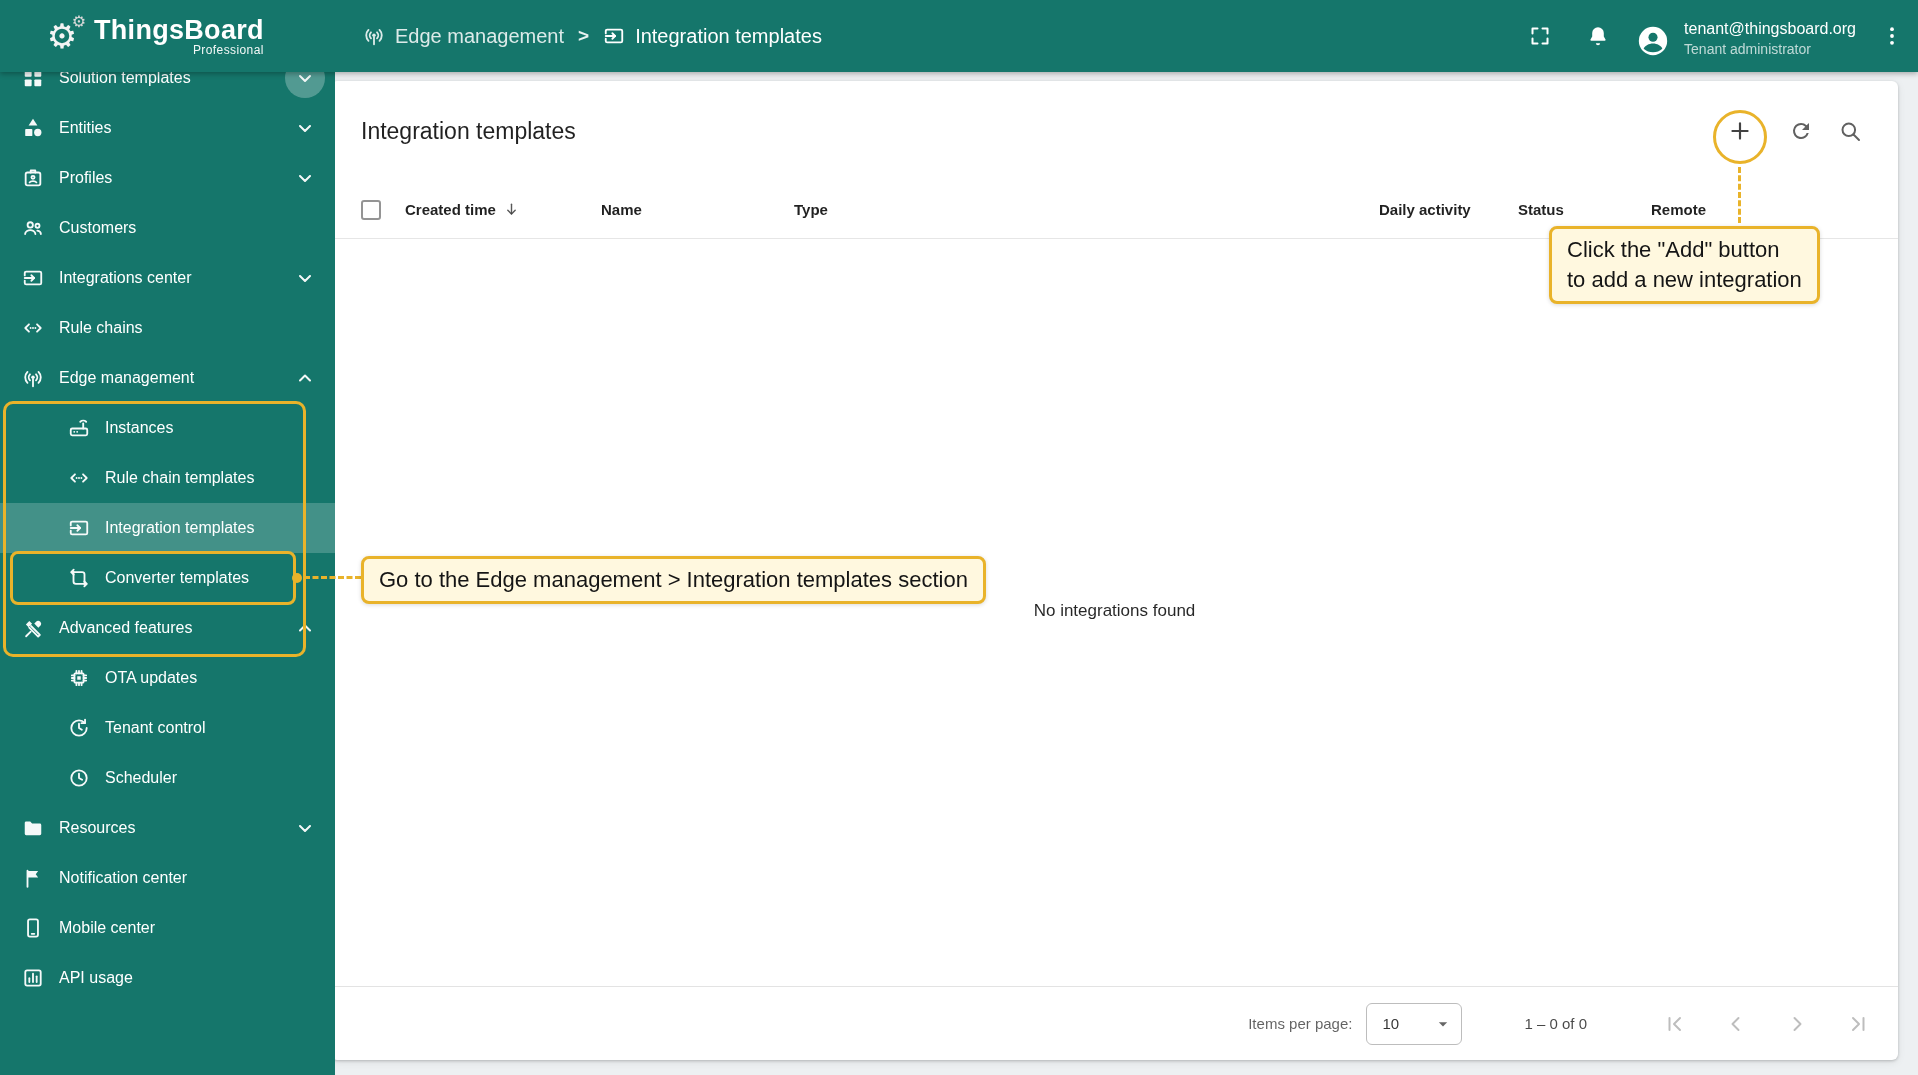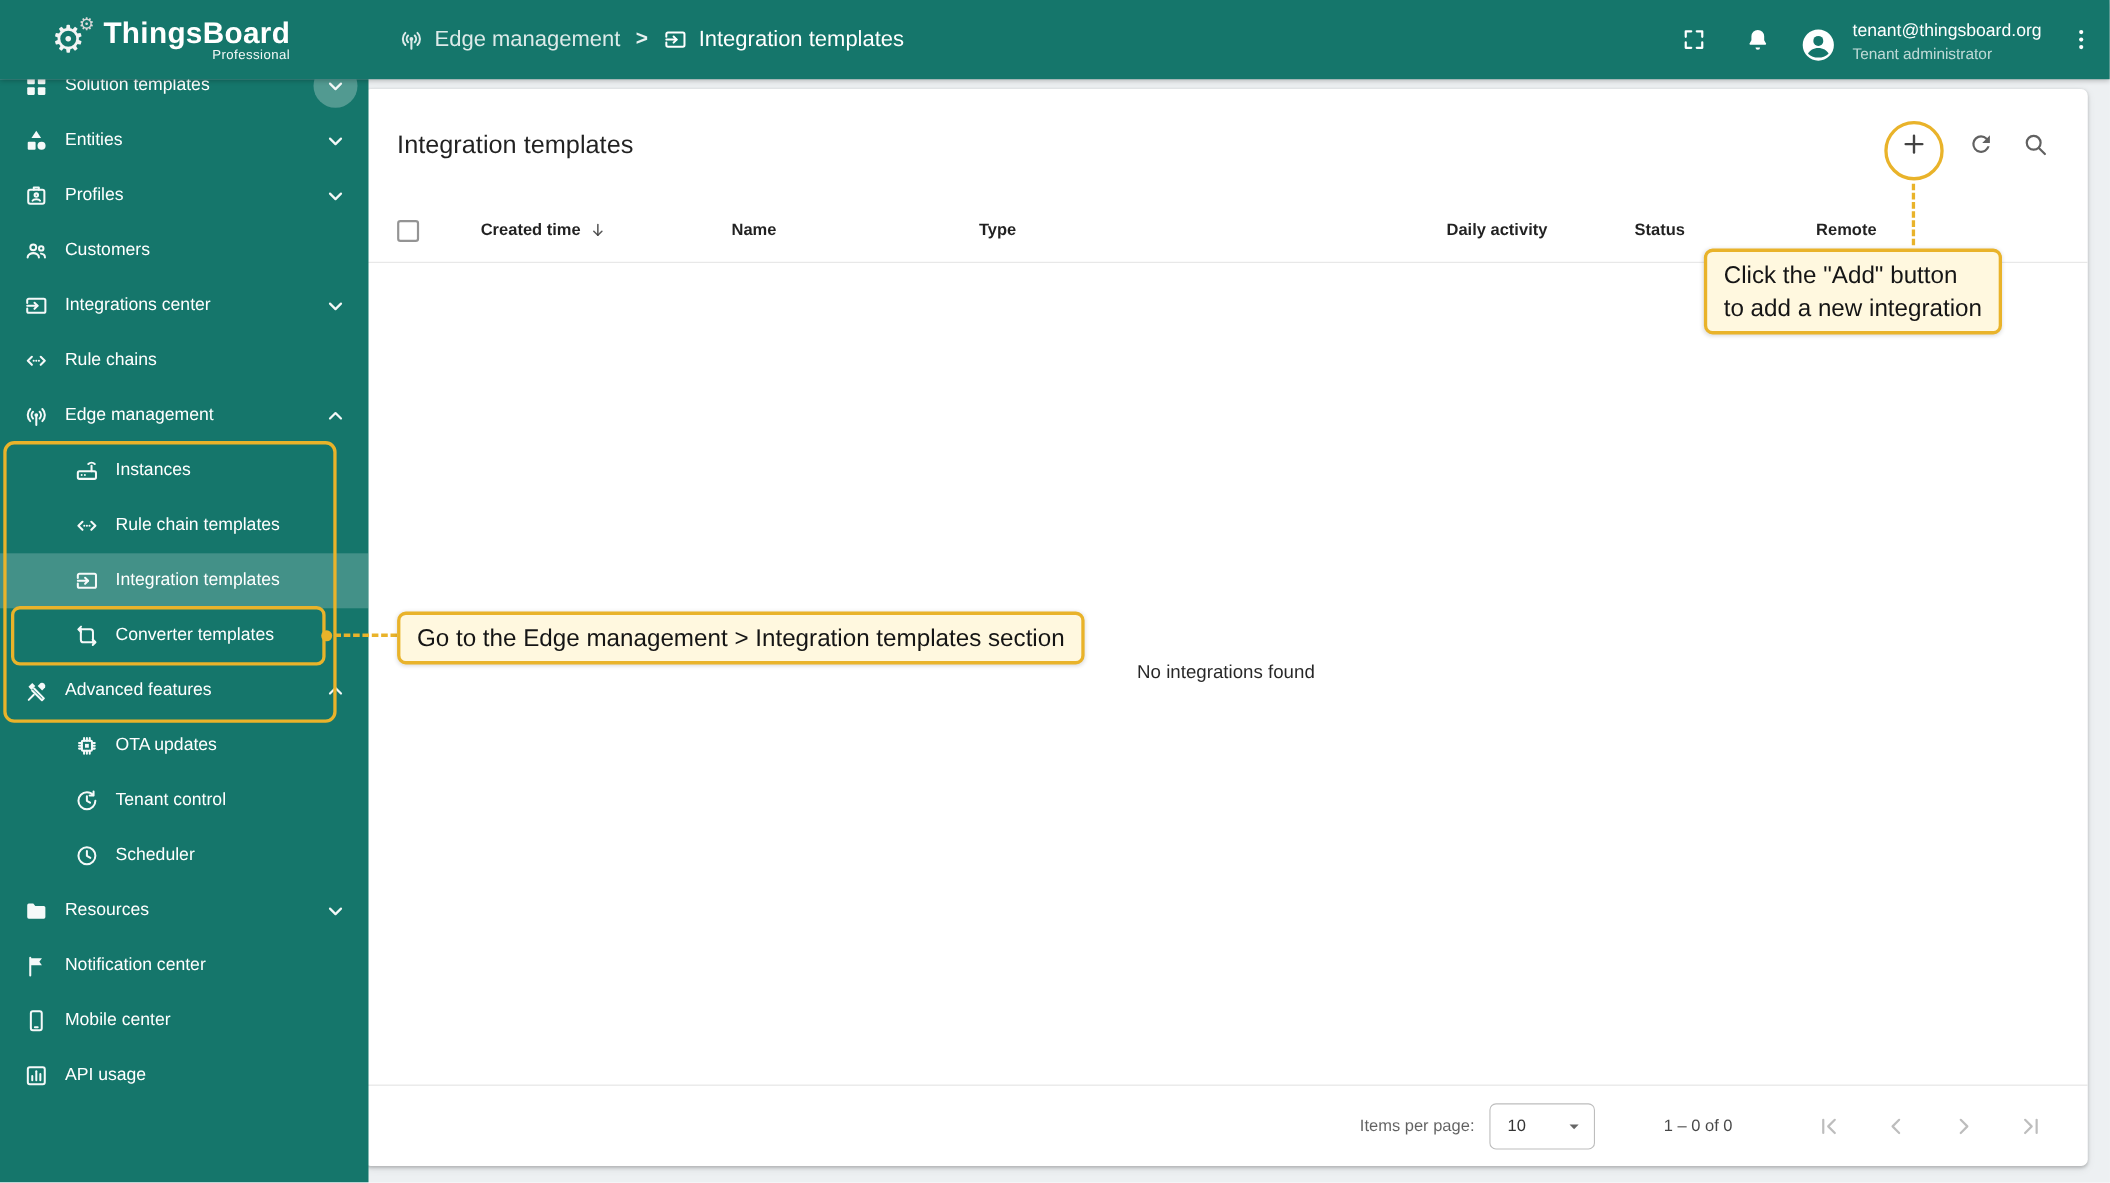"Created time" .table-header { gap: 32px -> none }
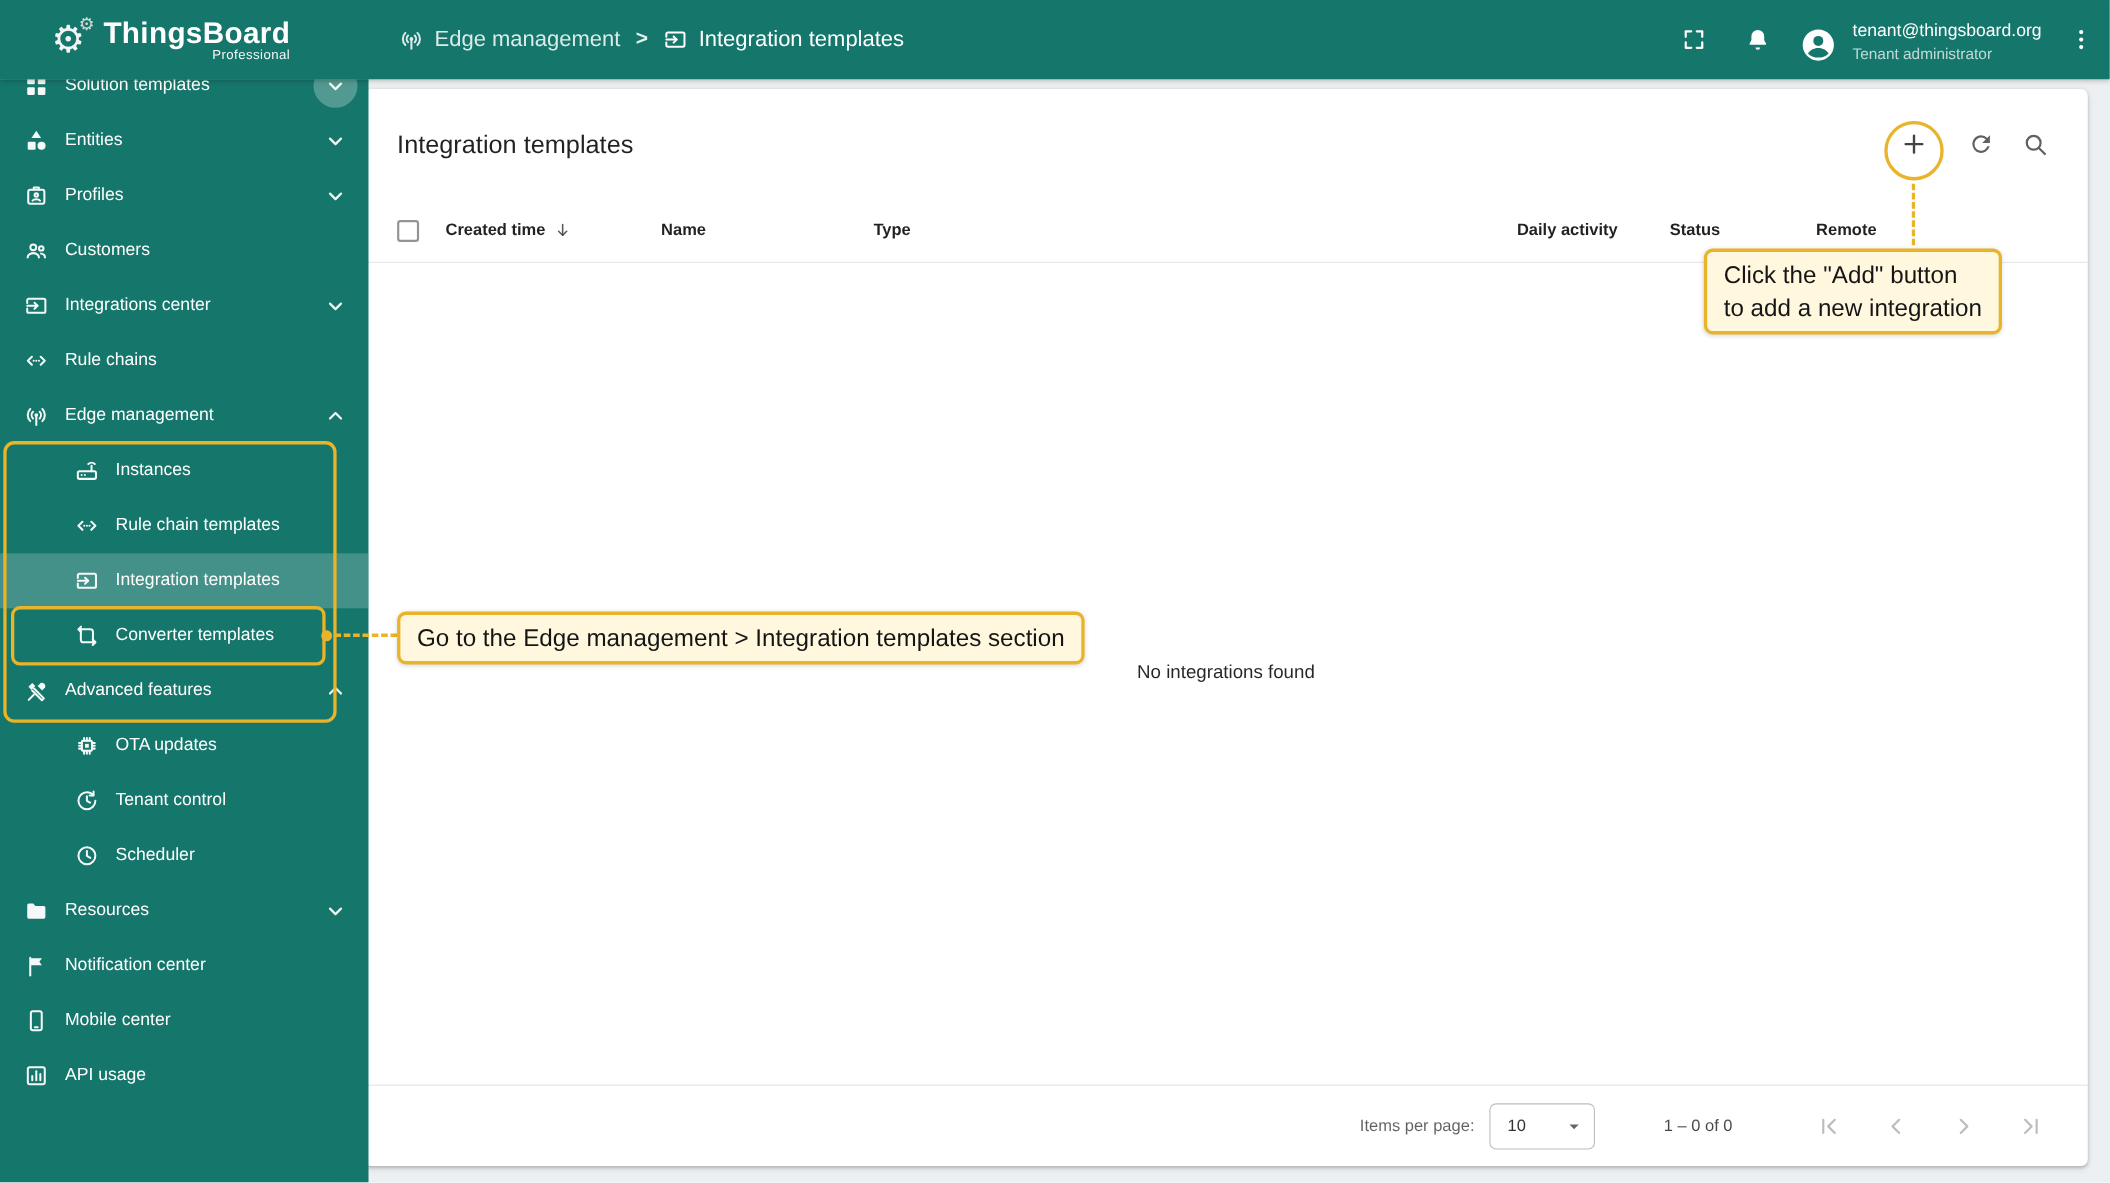"Items per page:" .card-footer { padding-right: 28px -> 16px }
